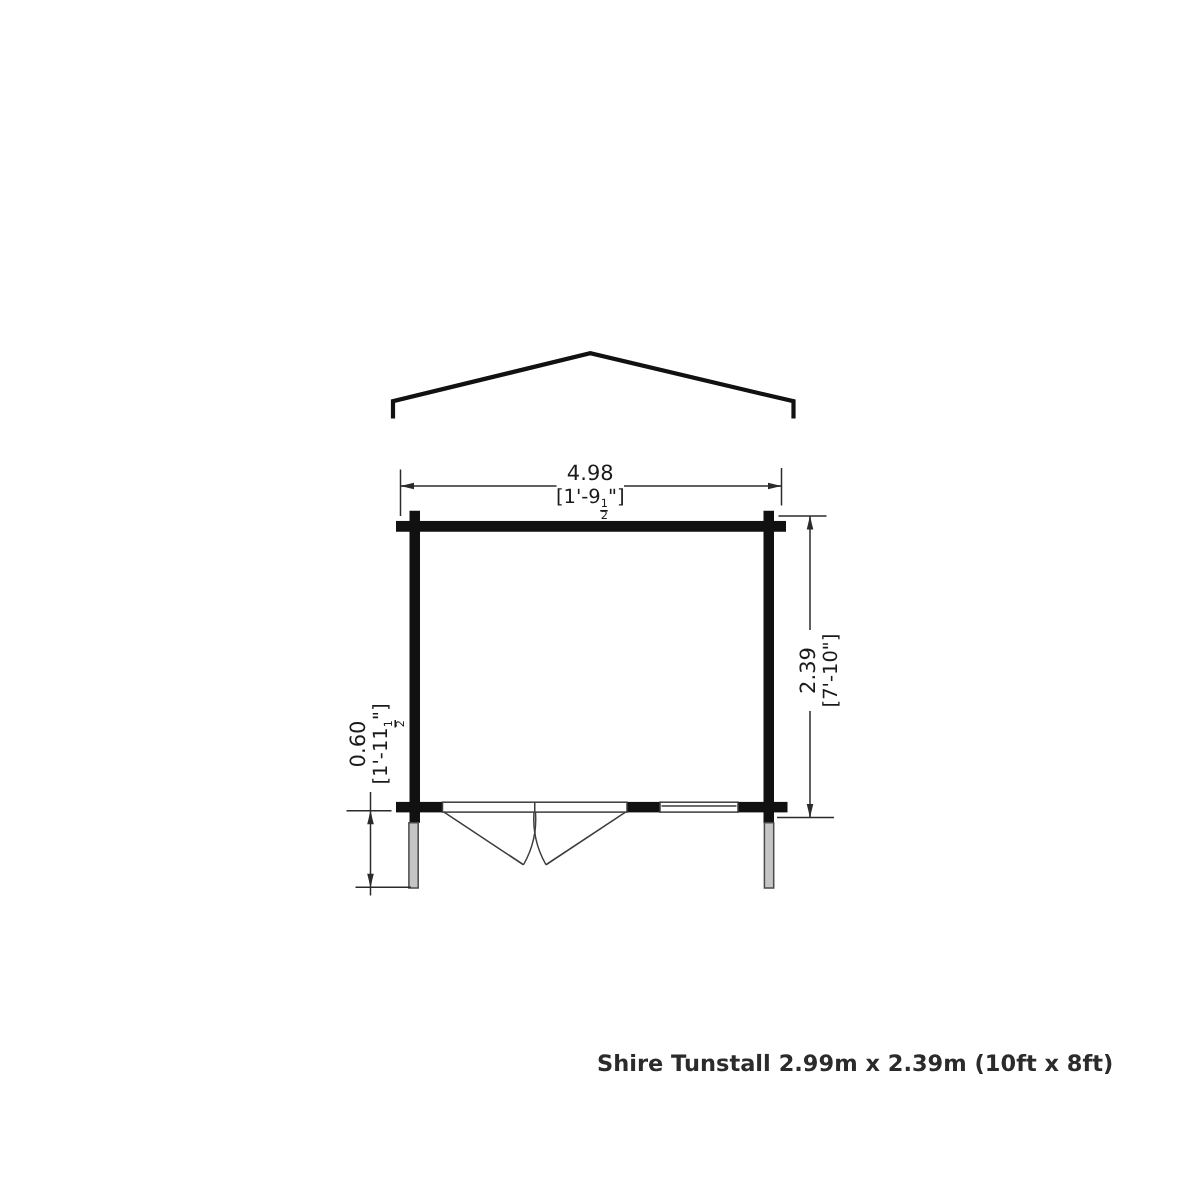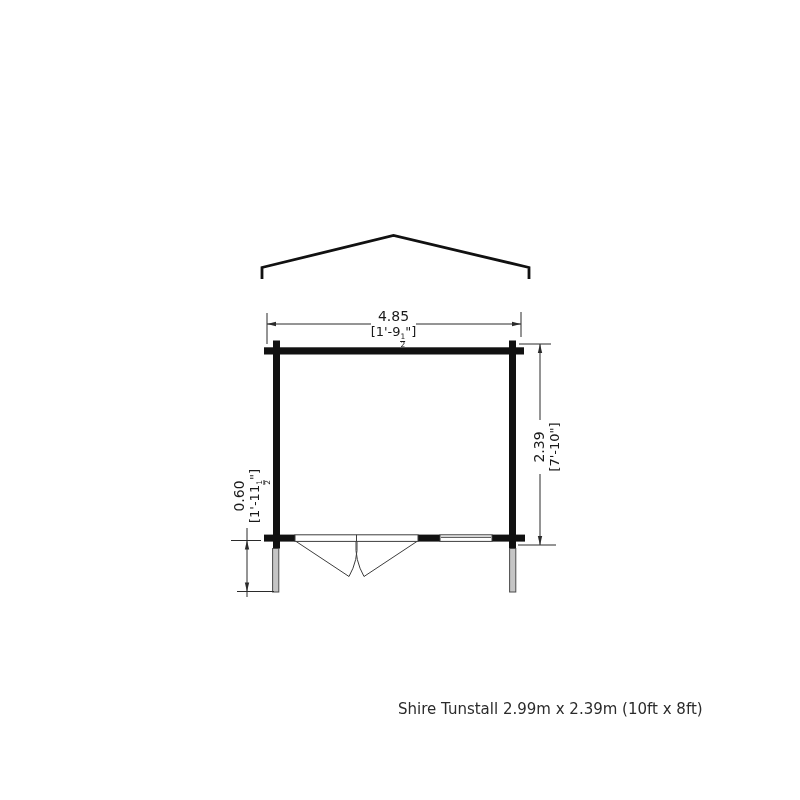"4.85" div.dim-metric { text: 4.85 -> 4.98 }
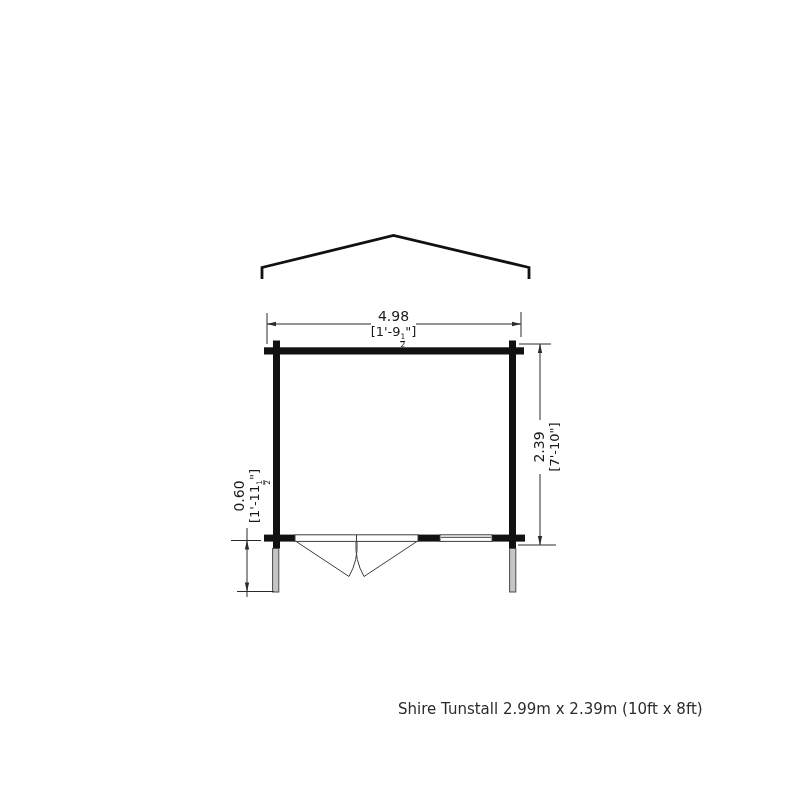"Shire Tunstall 2.99m x 2.39m" #caption { font-weight: none -> bold }
